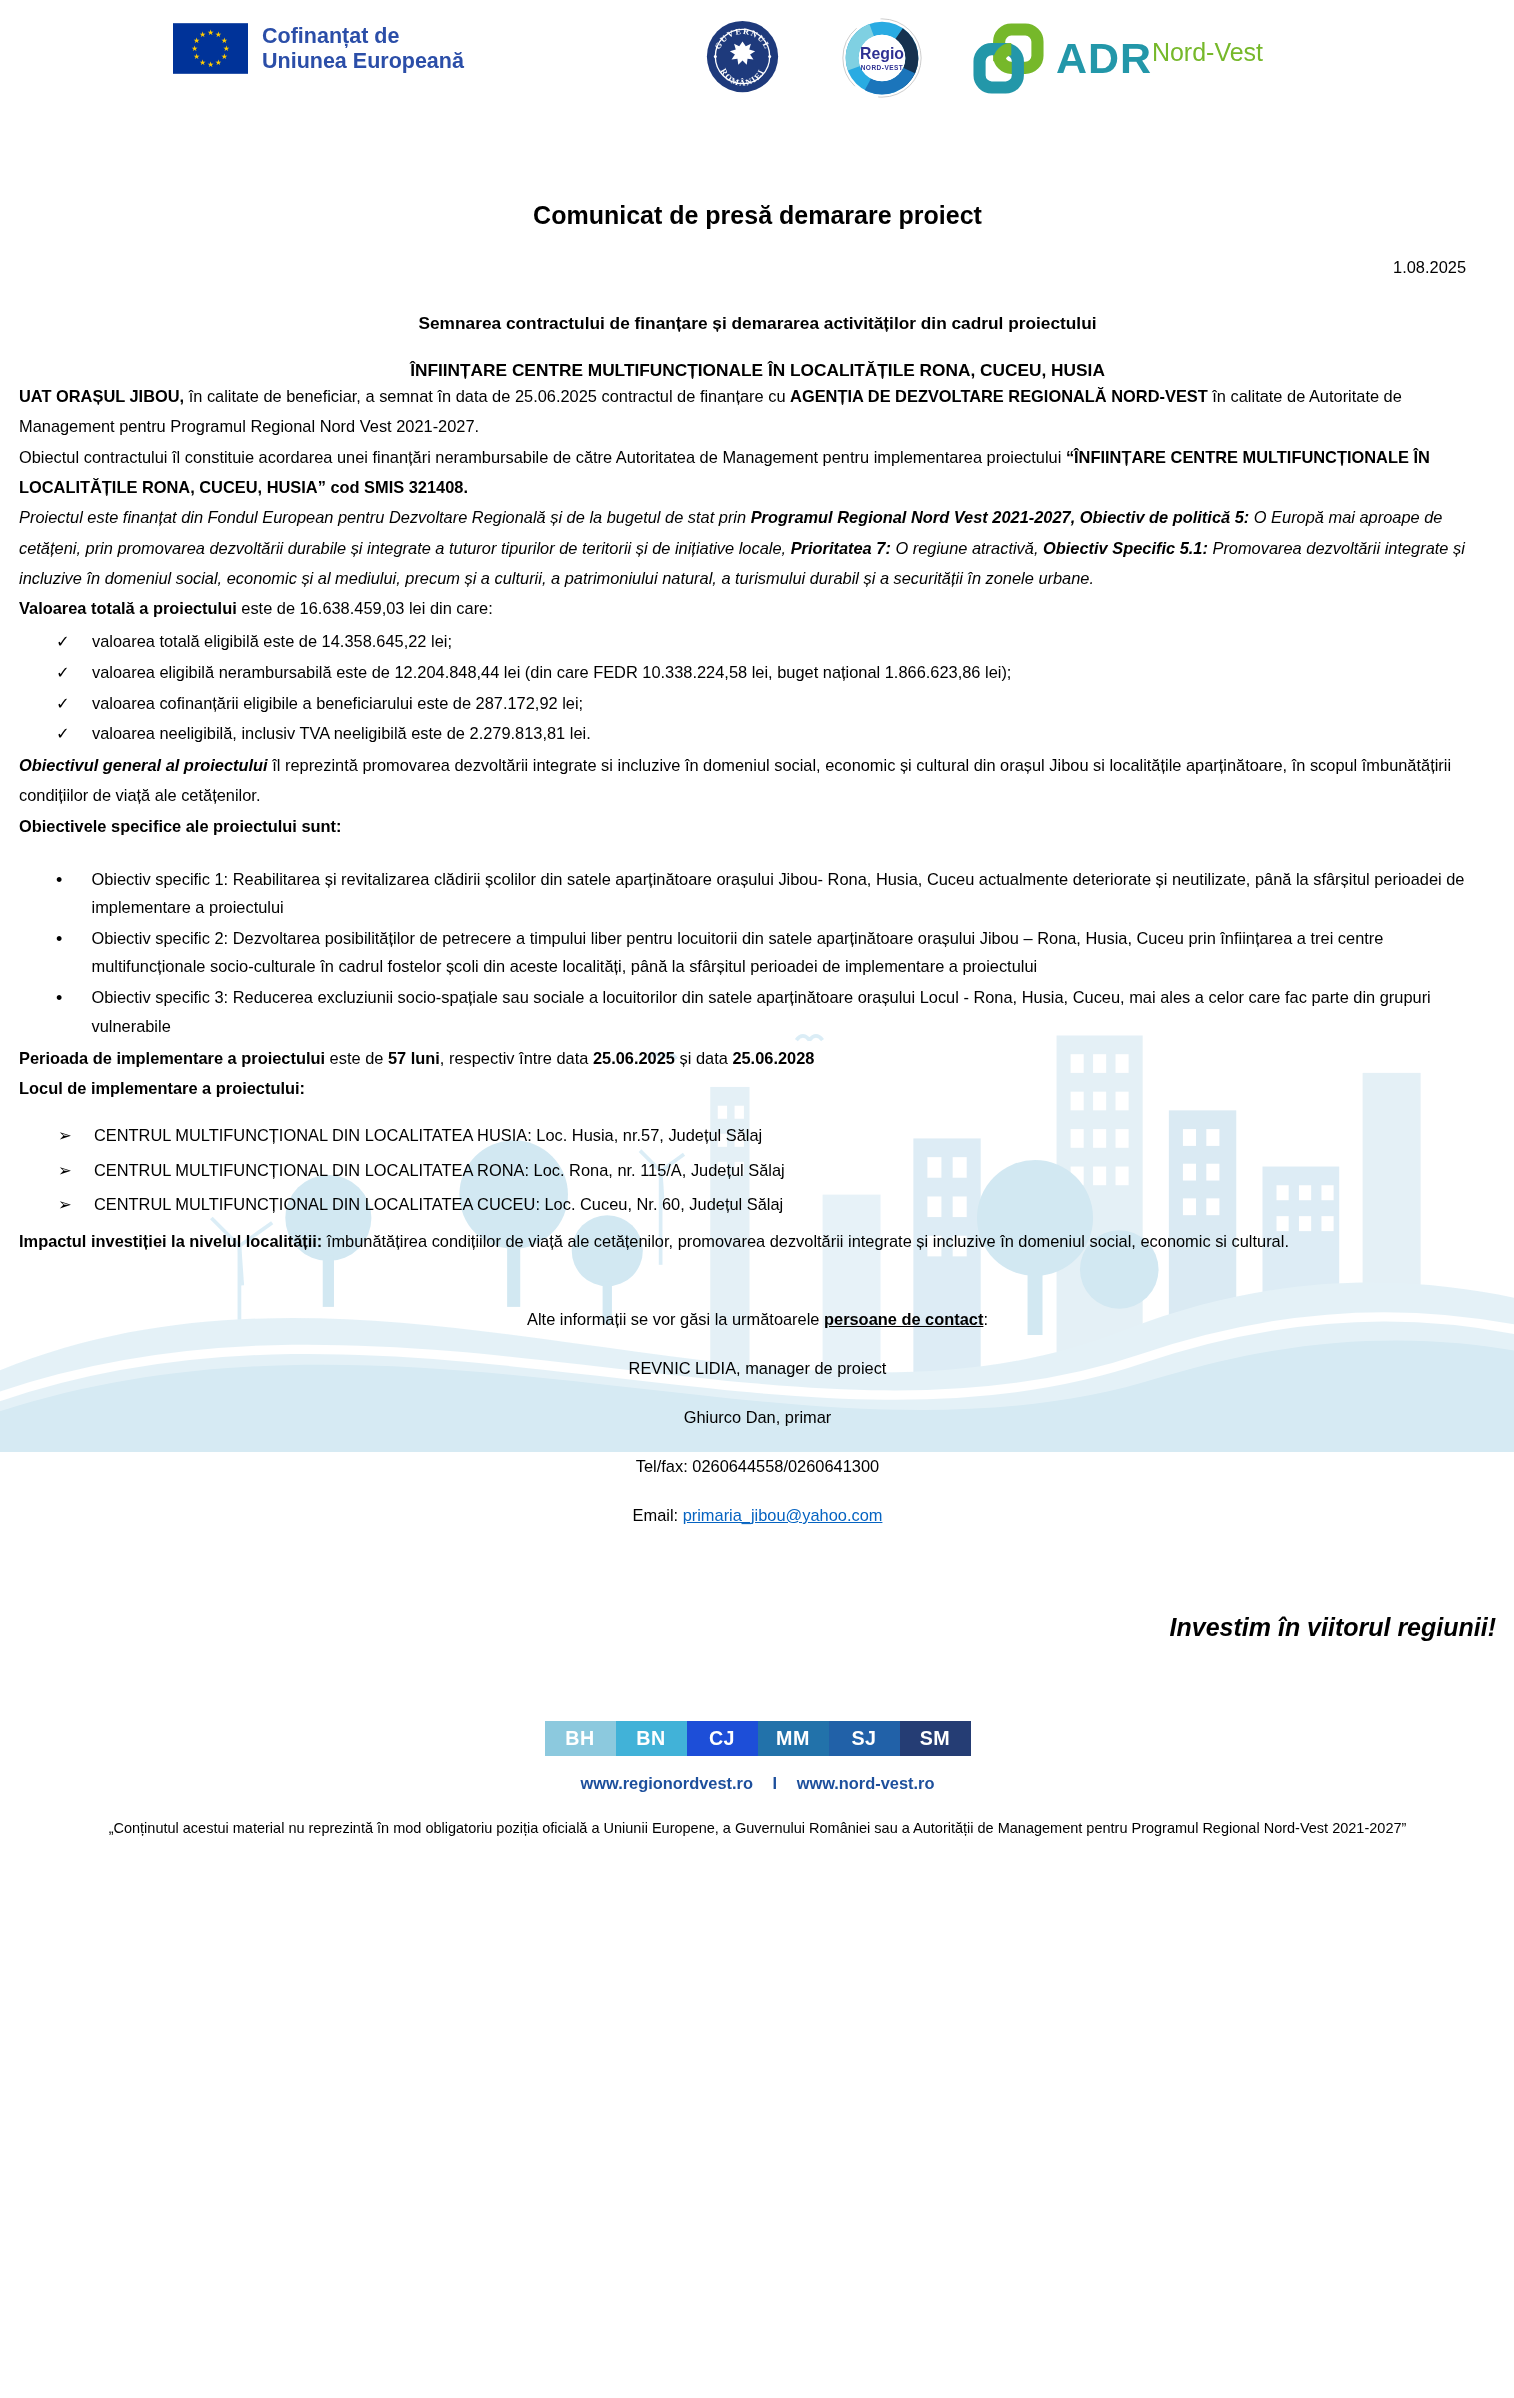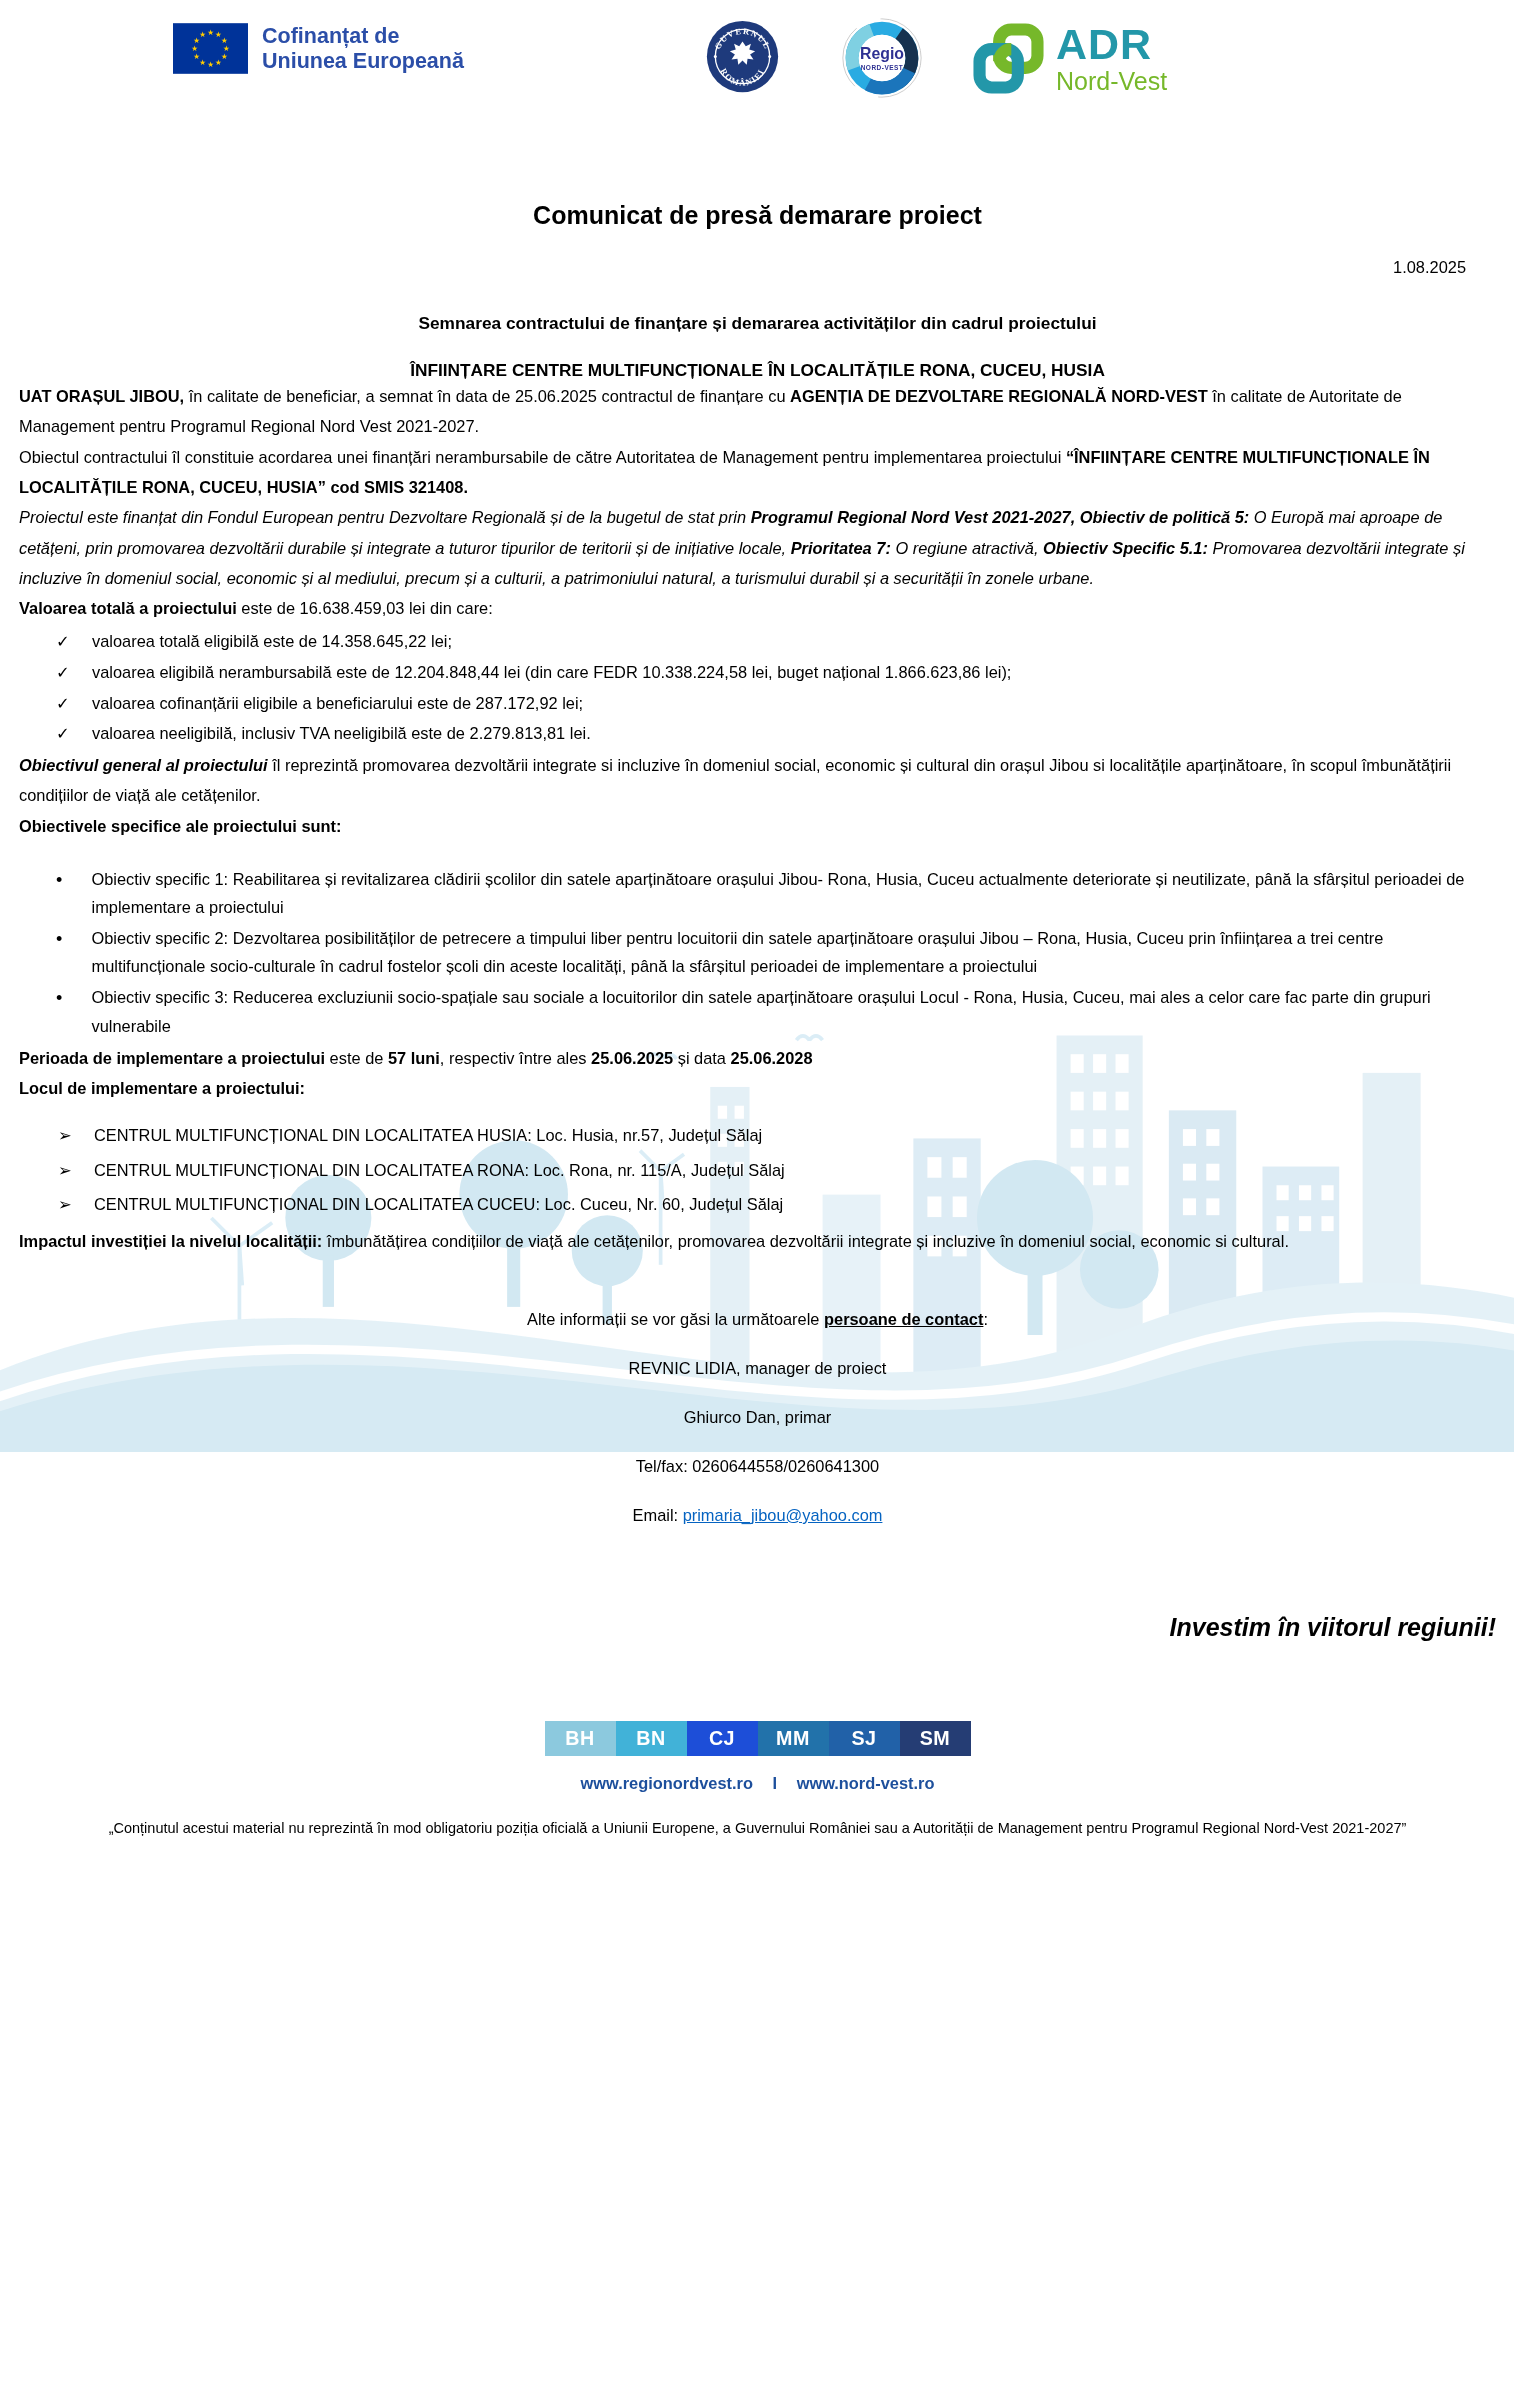"ADR" .adr-words { flex-direction: column -> row }
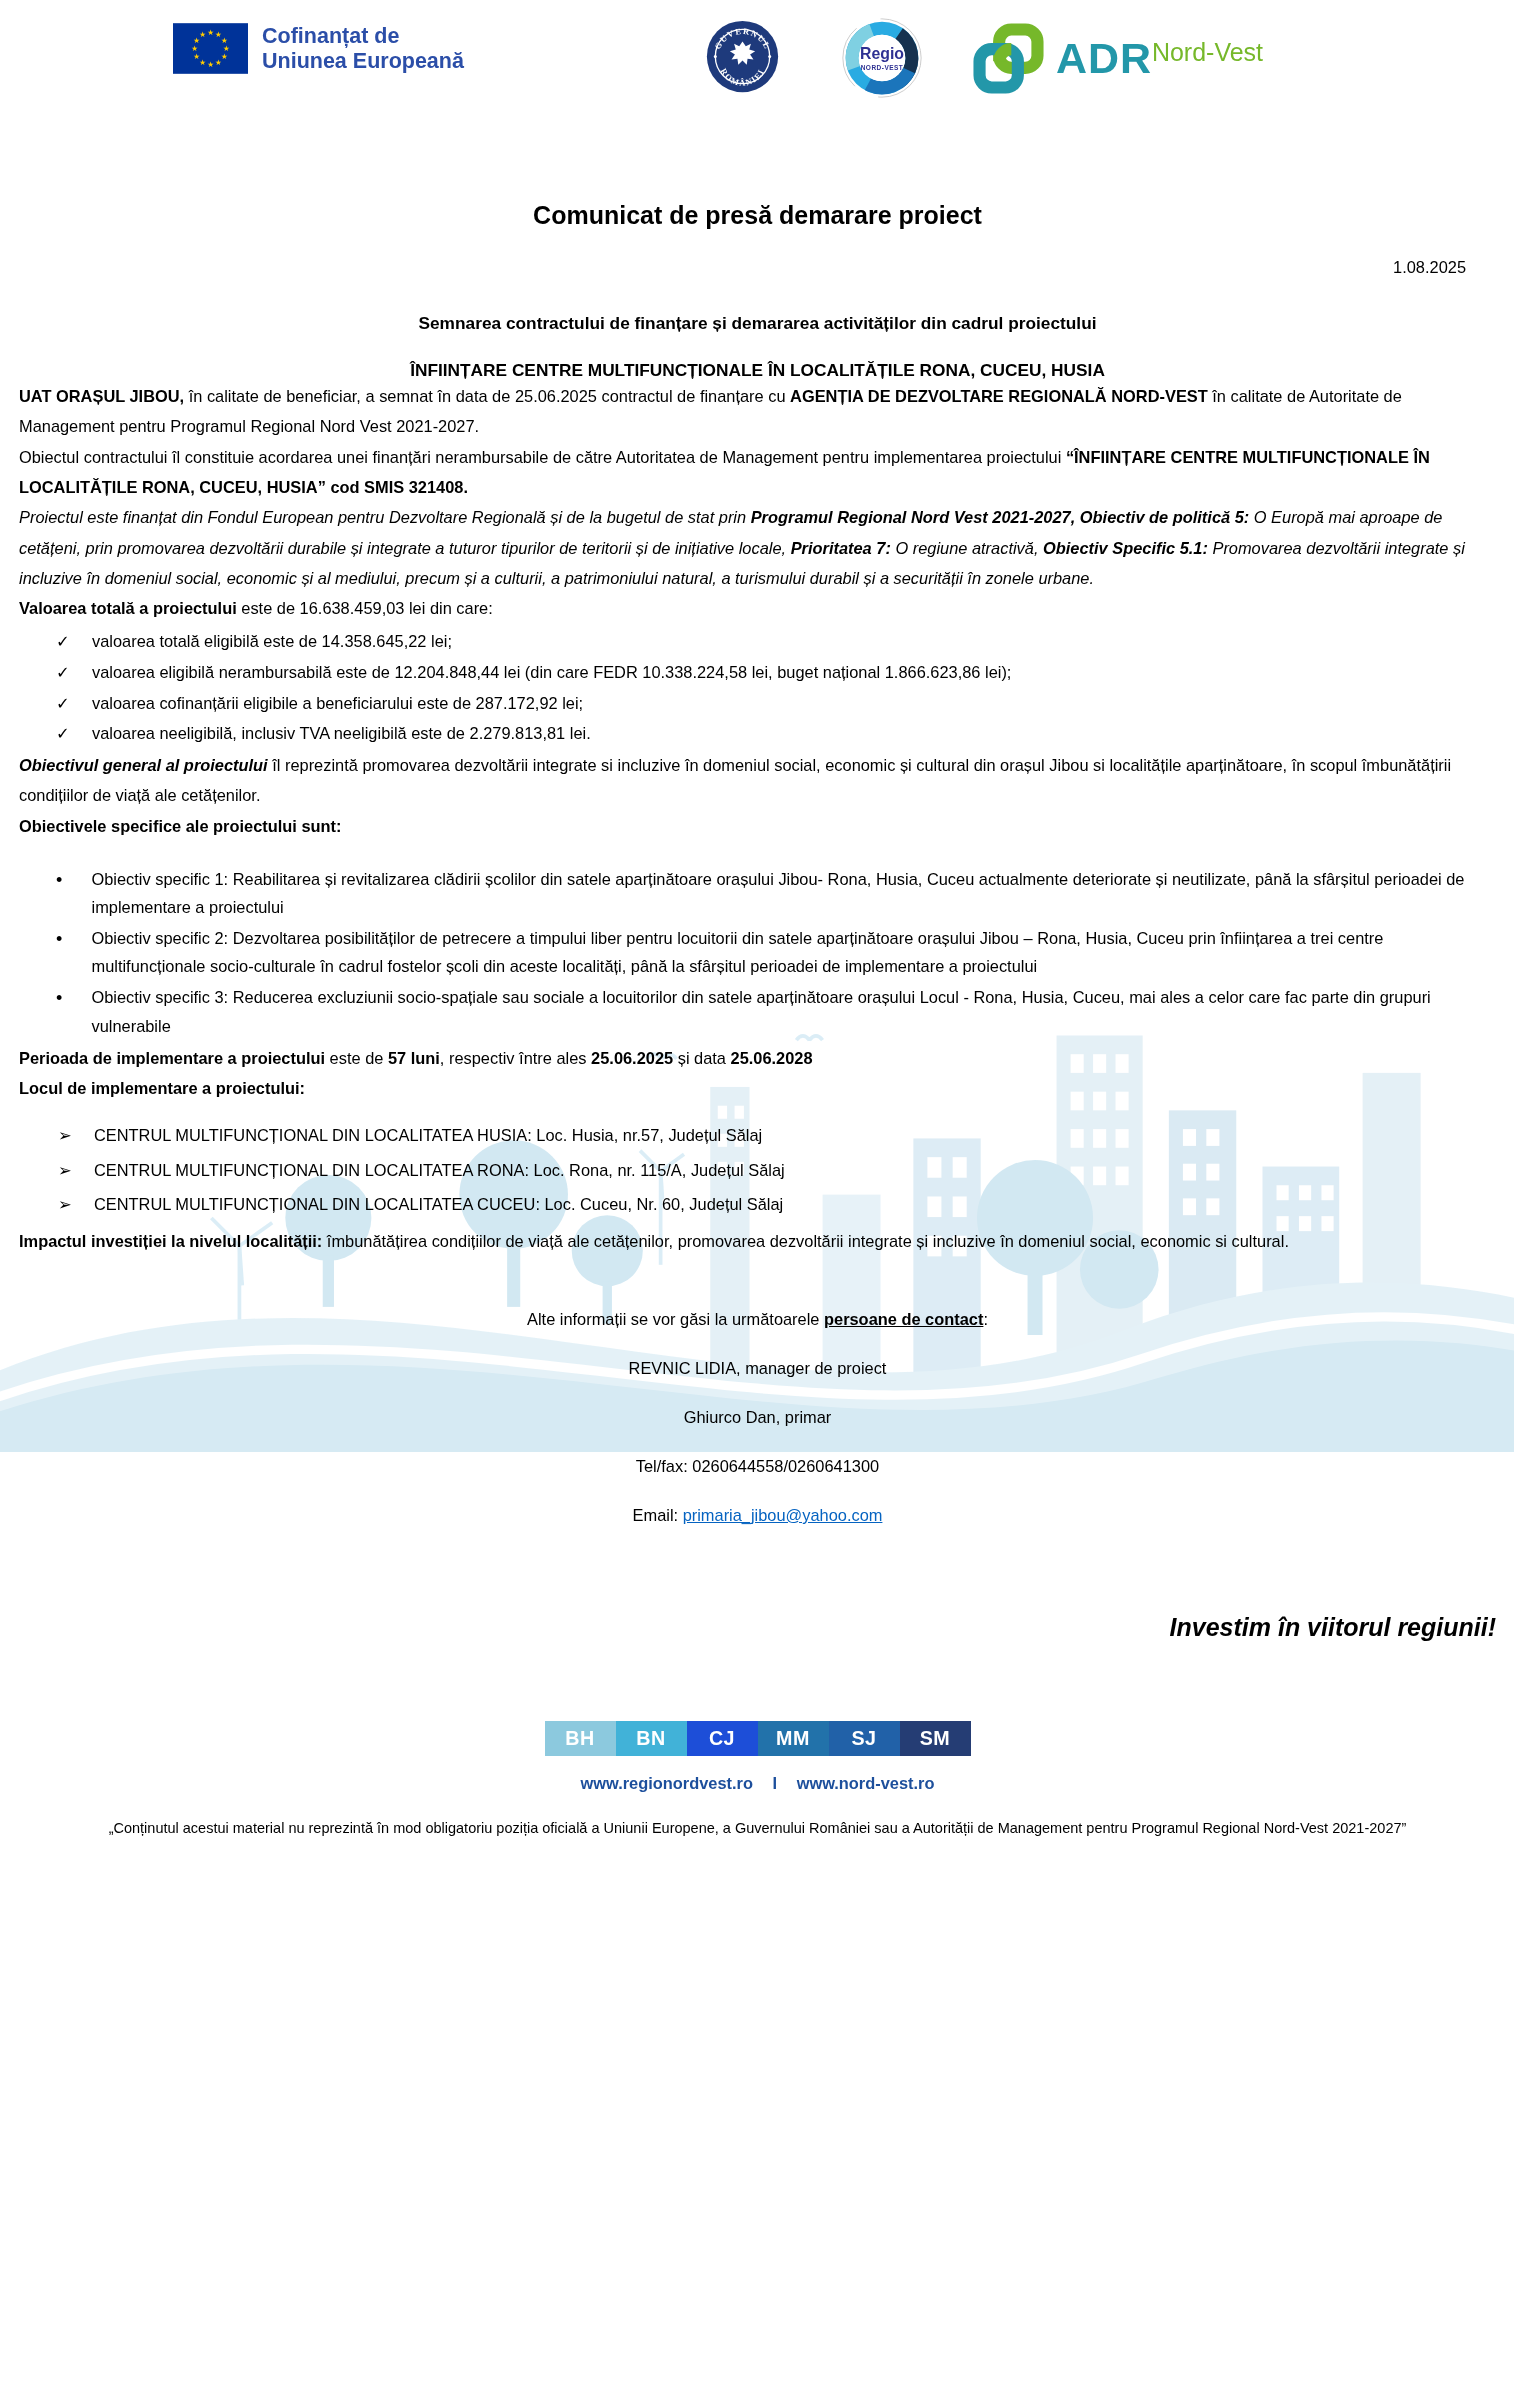", respectiv între ales" span { text: ales -> data }
